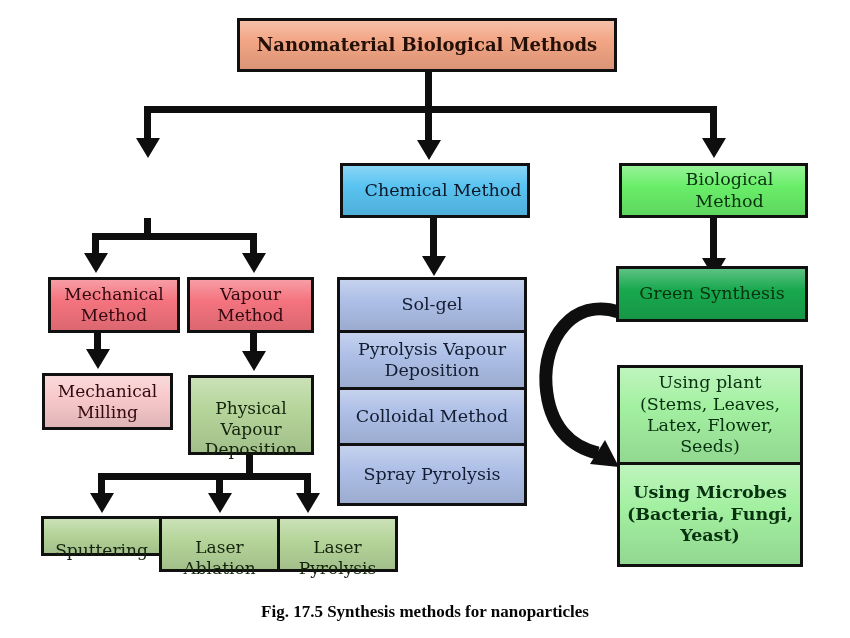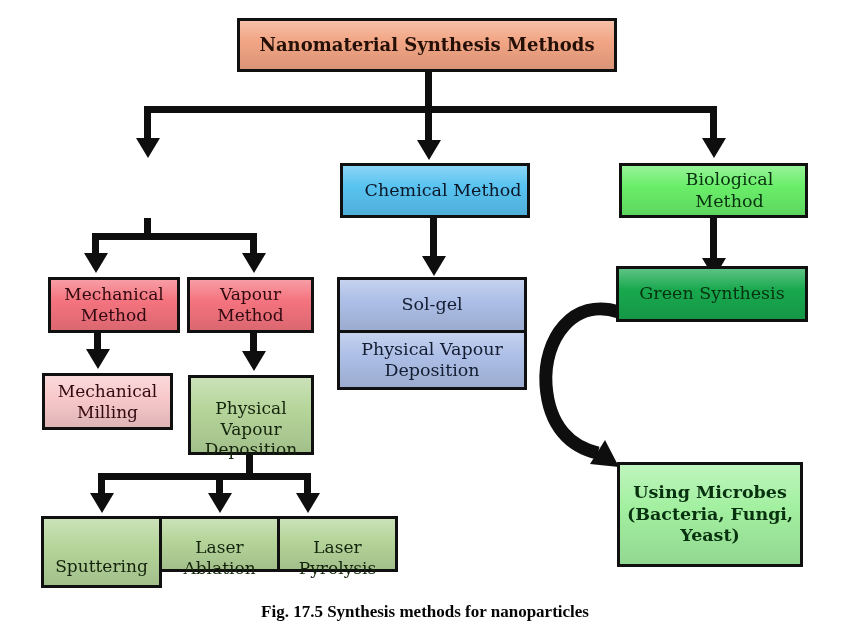"Nanomaterial Synthesis Methods" span.lbl { text: Synthesis -> Biological }
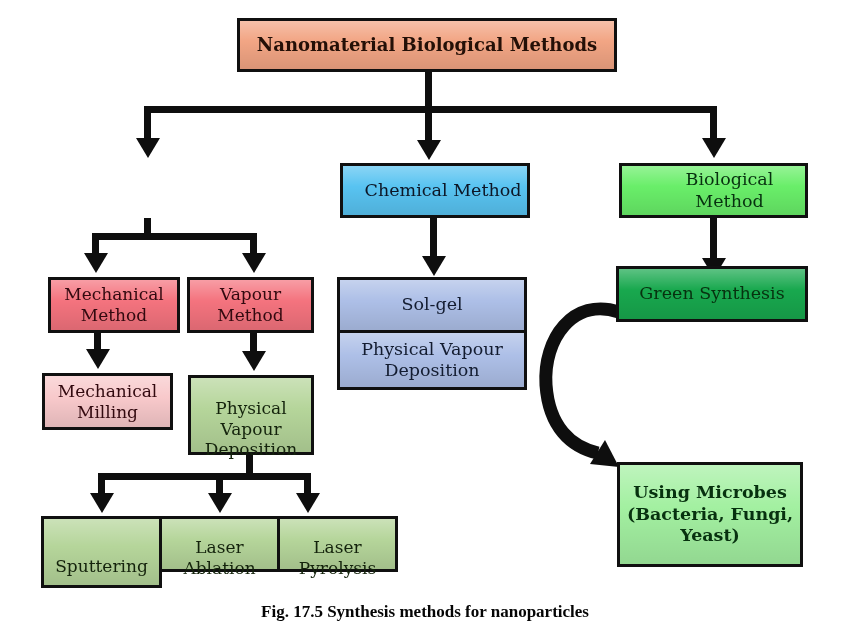"Physical Vapour" span.lbl { text: Physical -> Pyrolysis }
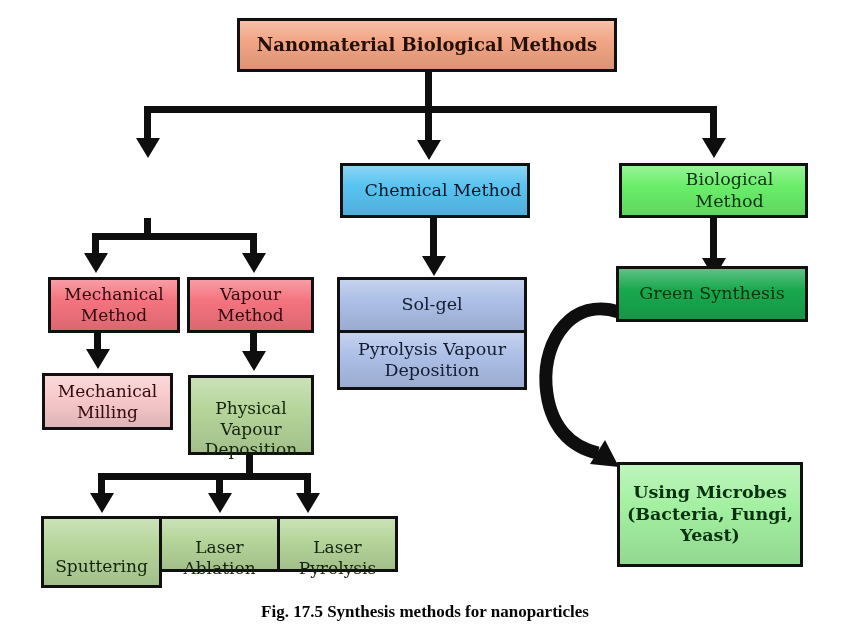"Using plant" div.box { html: none -> <div> <span>Using plant (Stems, Leaves, Latex, Flower, Seeds)</span> </div> }
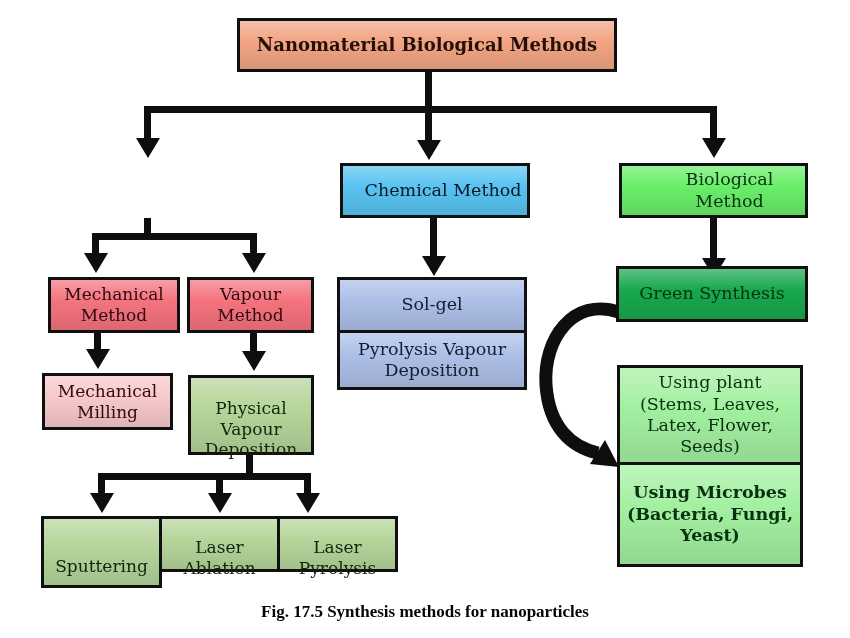"Colloidal Method" div.box { html: none -> <div> <span>Colloidal Method</span> </div> }
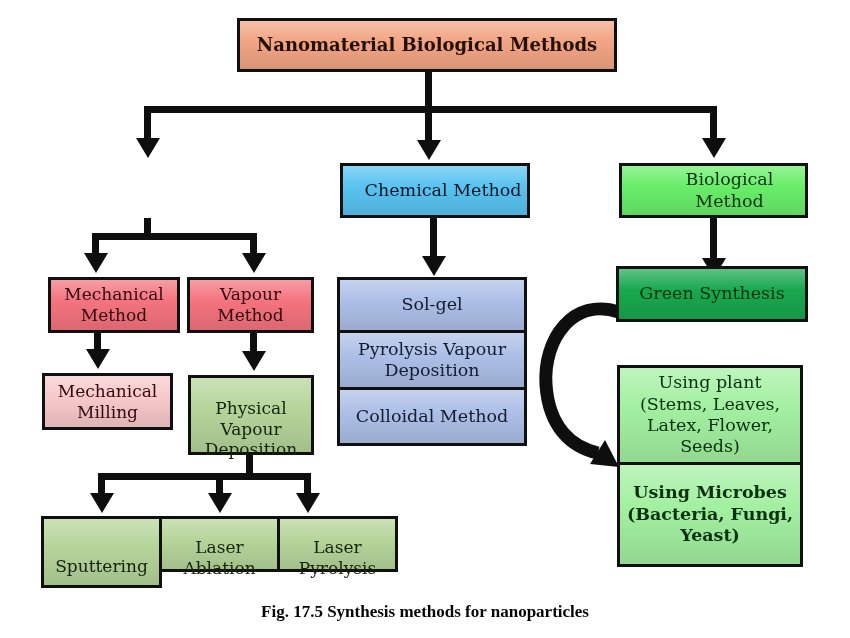"Spray Pyrolysis" div.box { html: none -> <div> <span>Spray Pyrolysis</span> </div> }
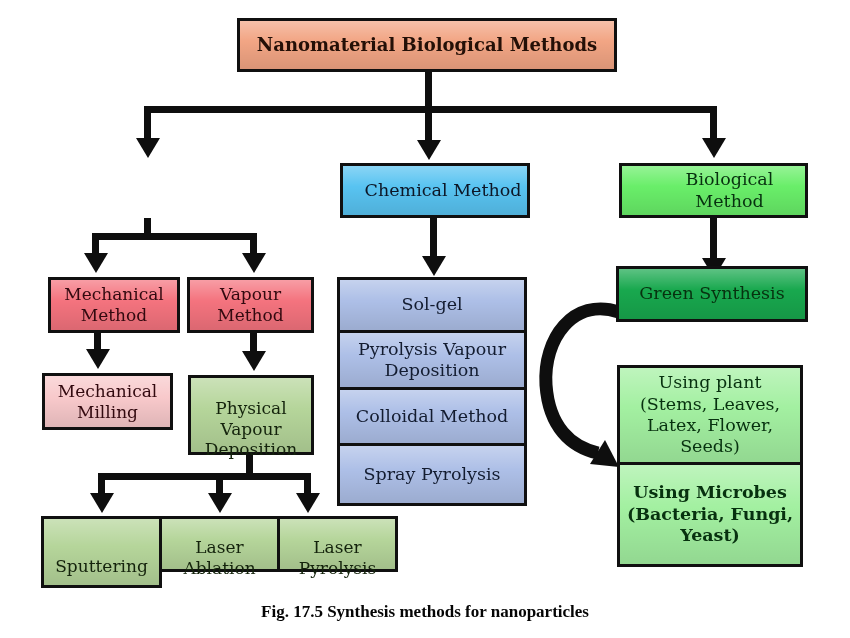"Sputtering" .n-sput { height: 72px -> 40px }
